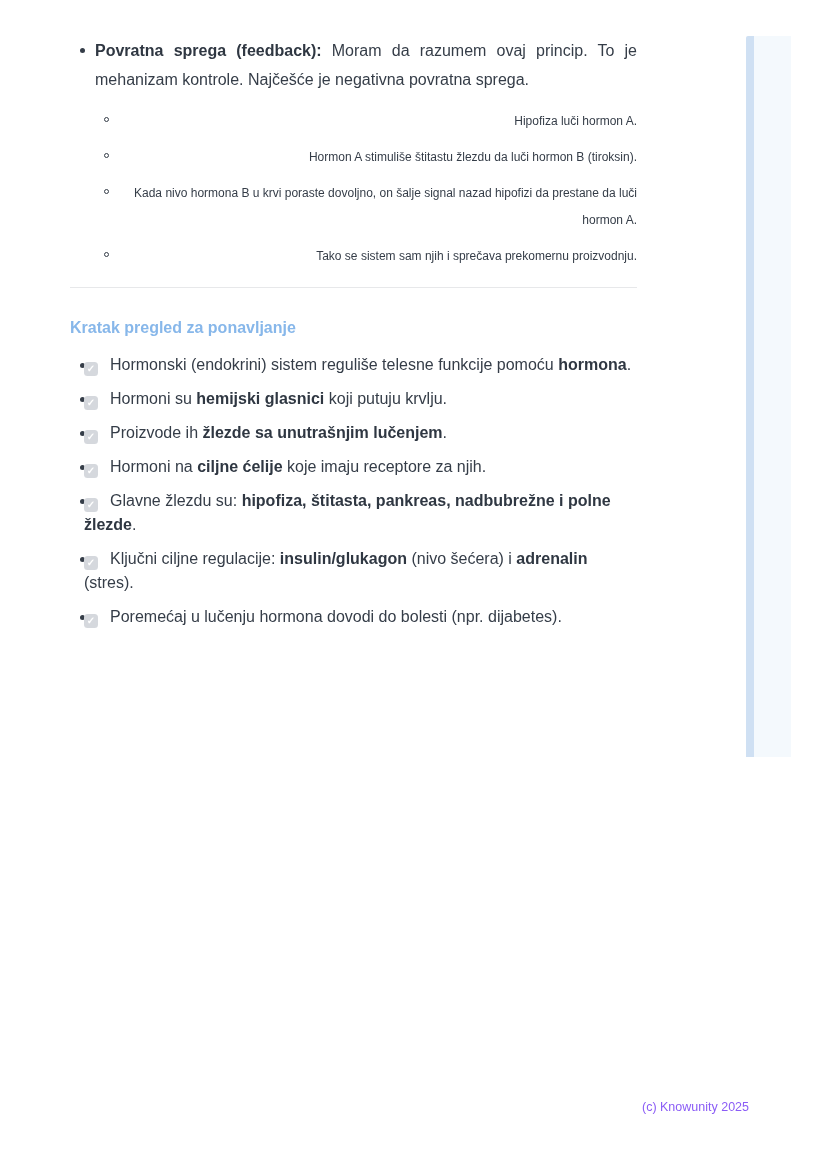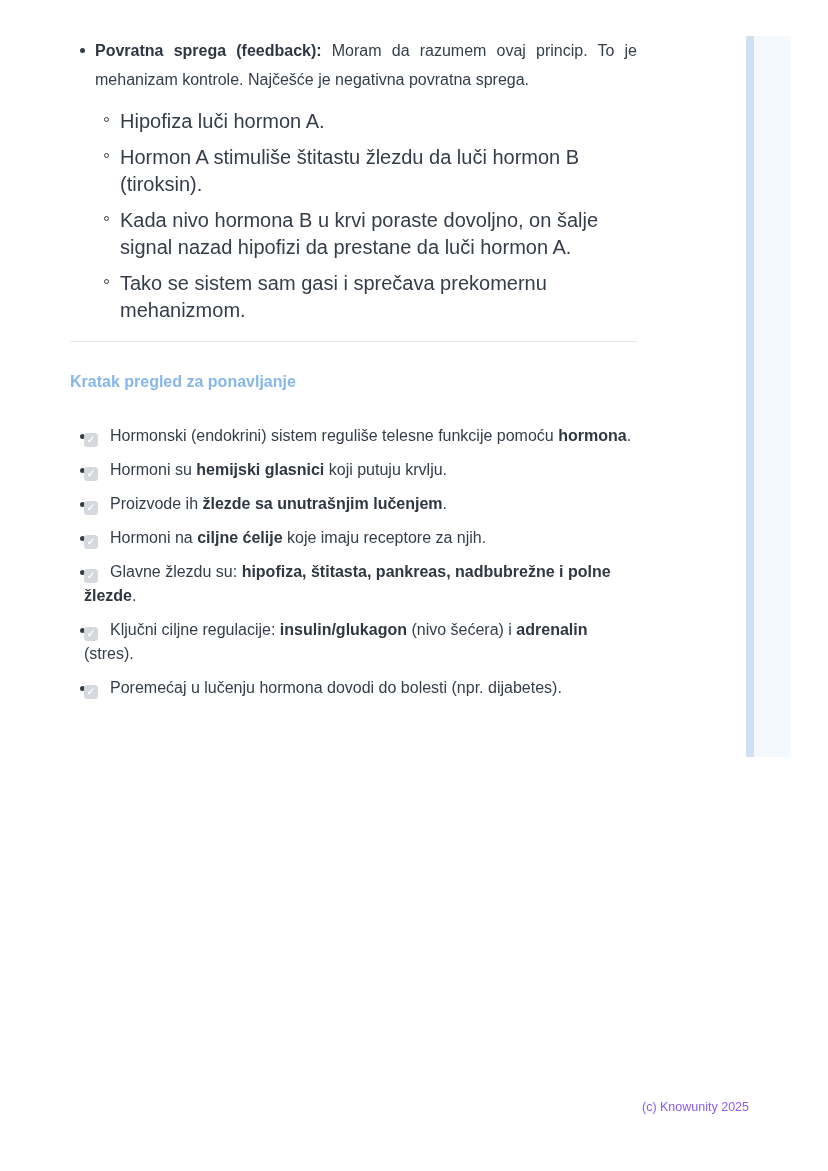"Hipofiza luči hormon A." .sub-item { font-size: 20px -> 12px; text-align: none -> right }
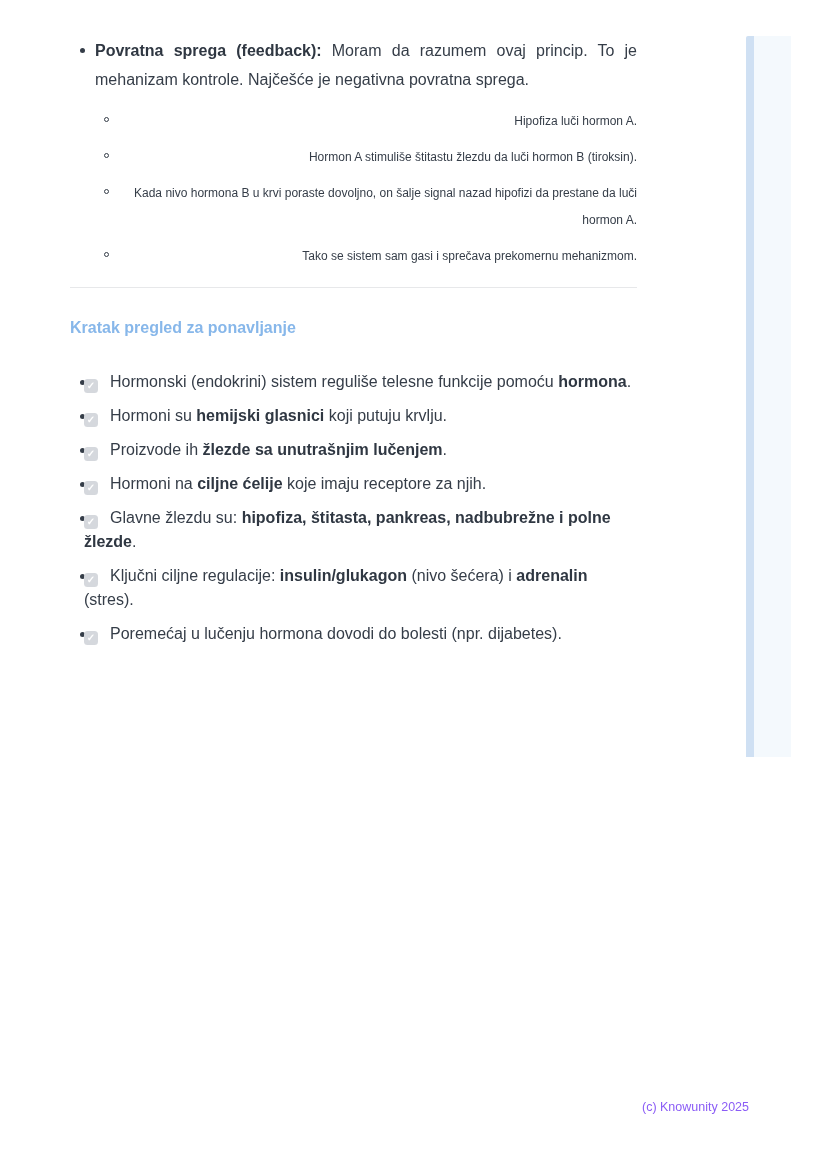"Tako se sistem sam gasi" span.sub-text { text: gasi i sprečava prekomernu mehanizmom -> njih i sprečava prekomernu proizvodnju }
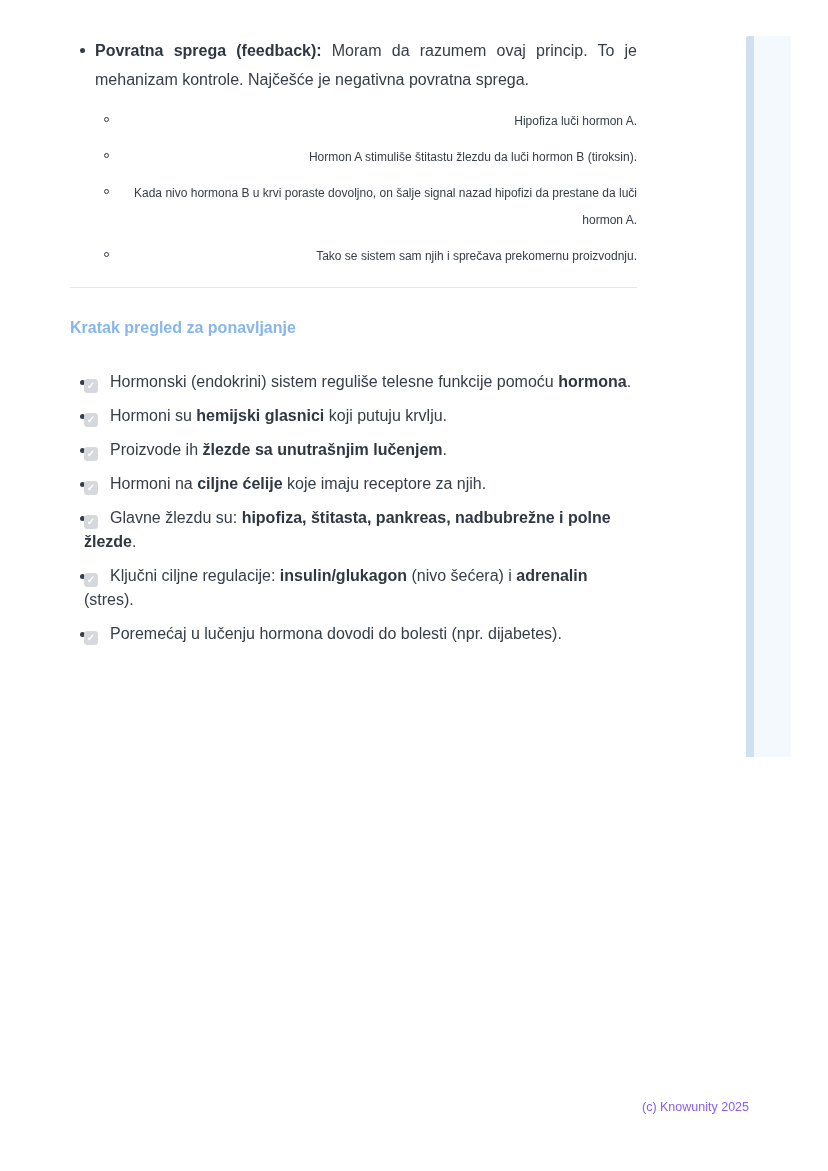"✓ Hormonski (endokrini) sistem reguliše" .check-list { margin-top: 27px -> 10px }
